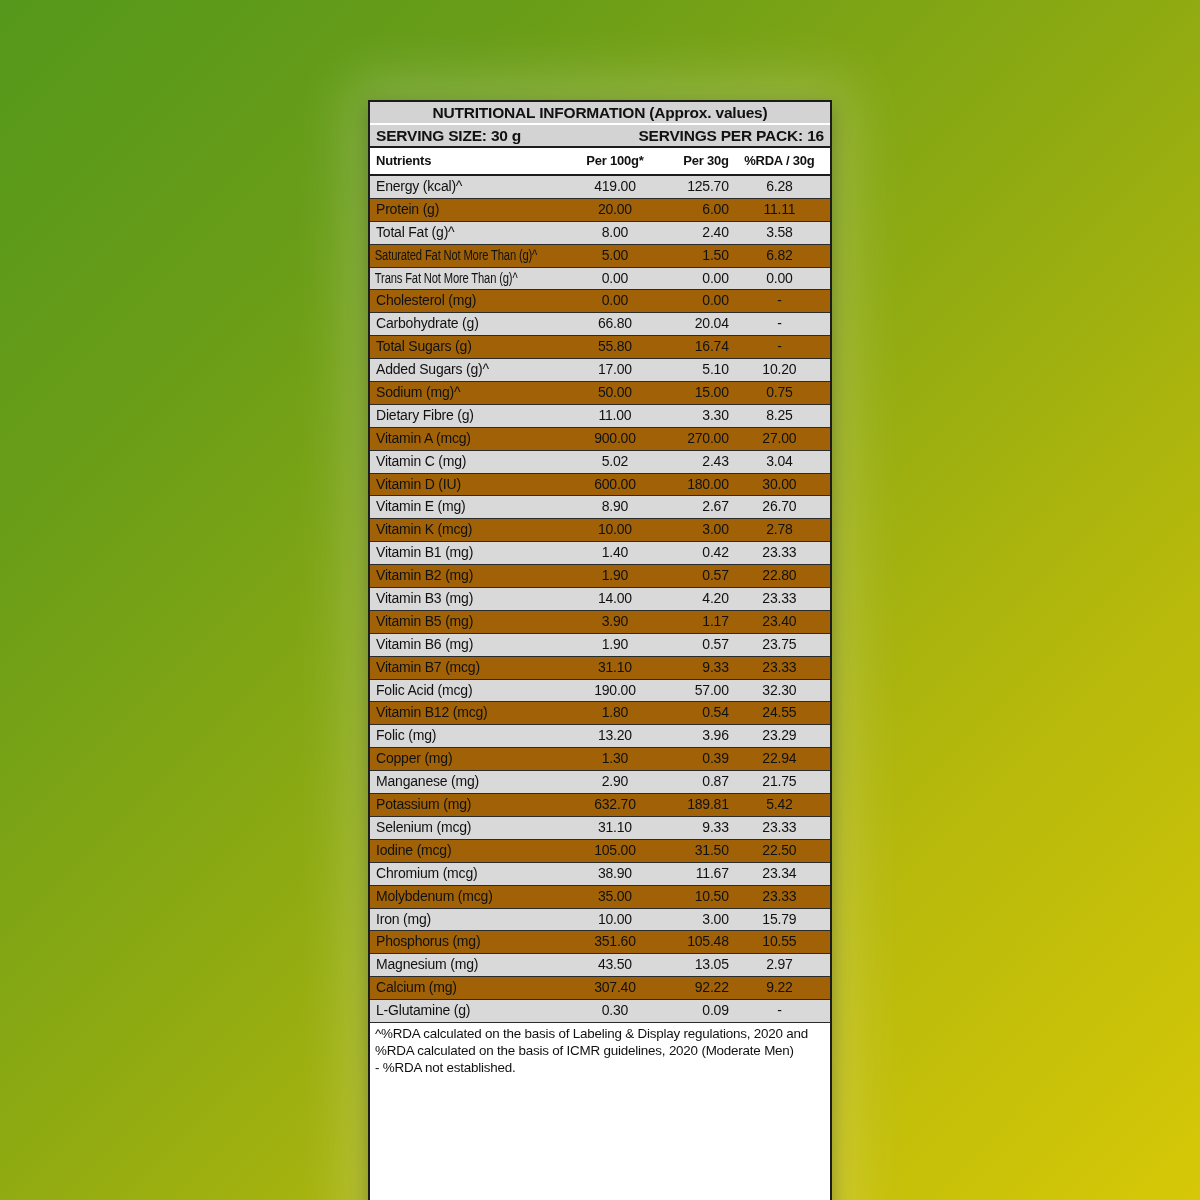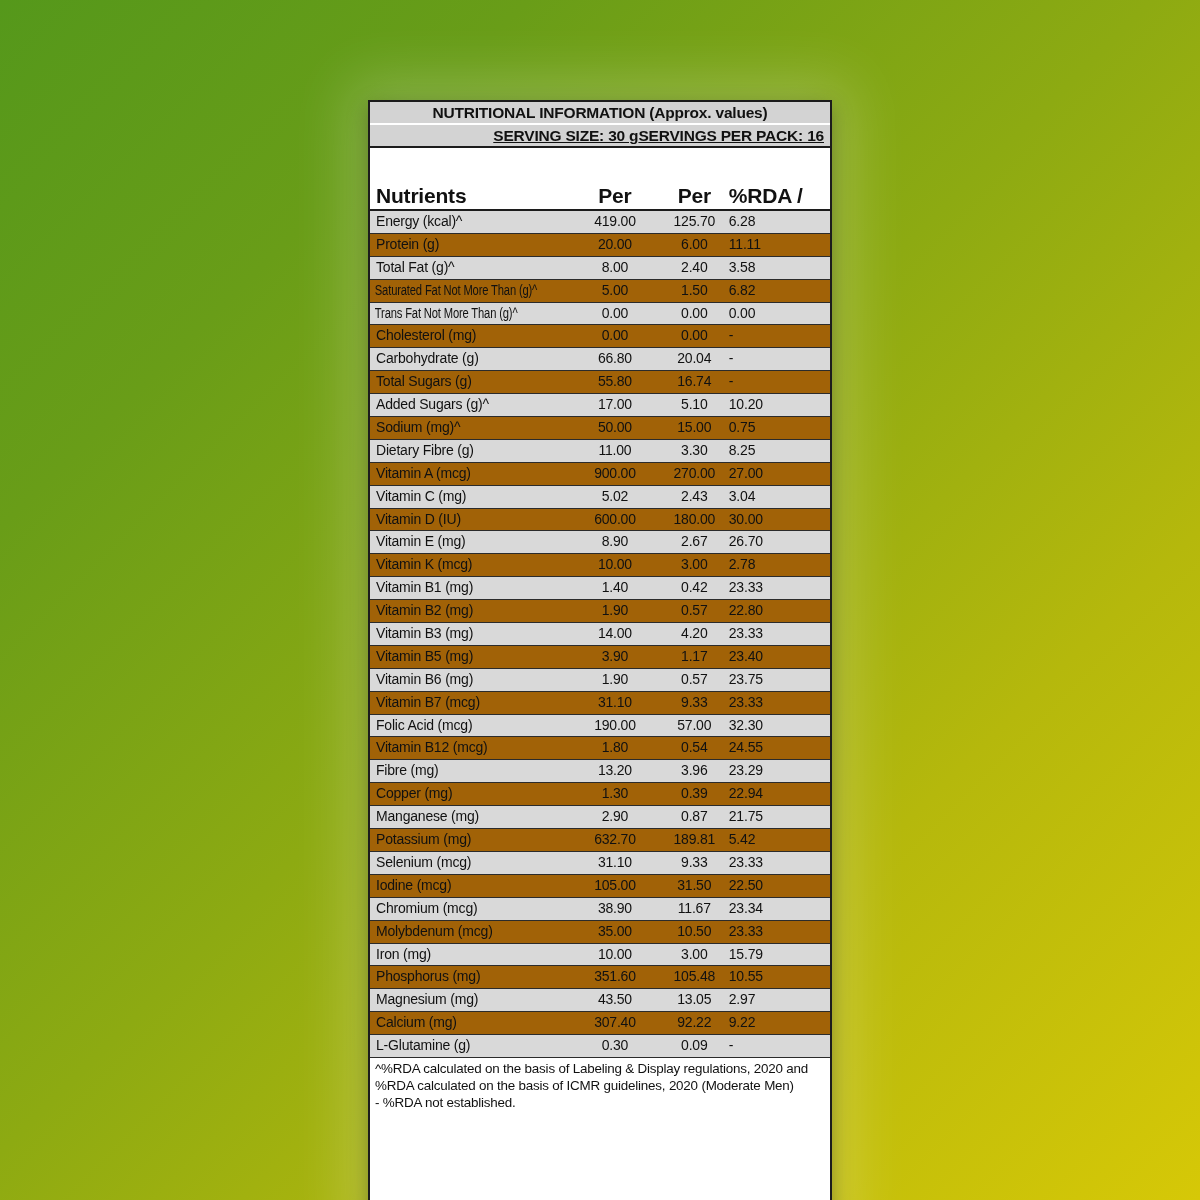"SERVING SIZE: 30 g" .servingrow { justify-content: flex-end -> space-between; text-decoration: underline -> none }
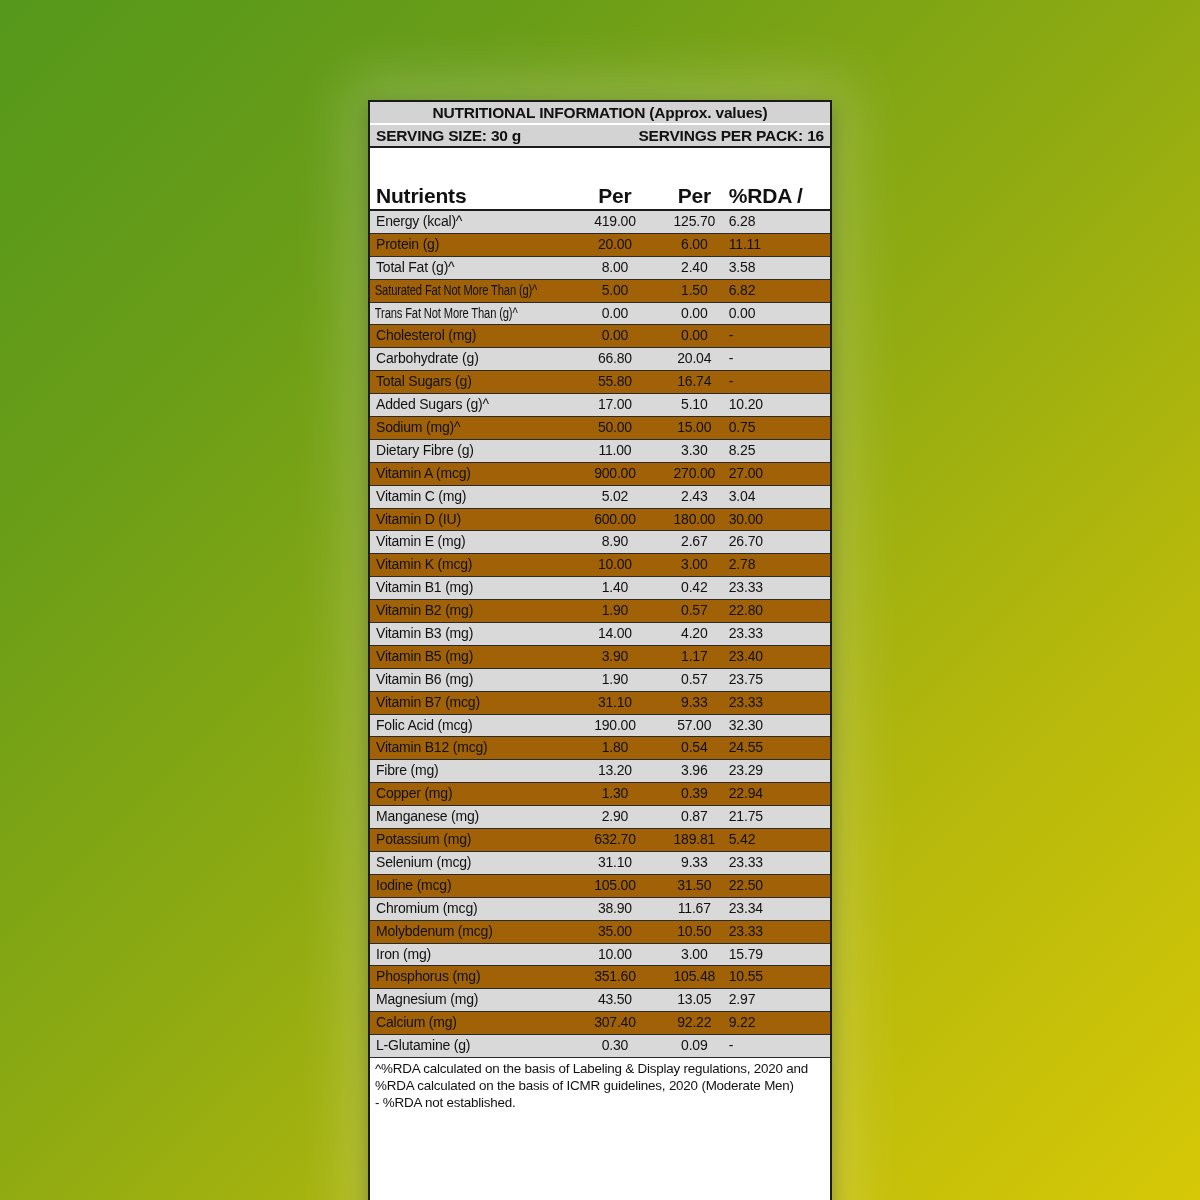"Nutrients" .headrow { font-size: 21px -> 13px; margin-top: 35px -> none }
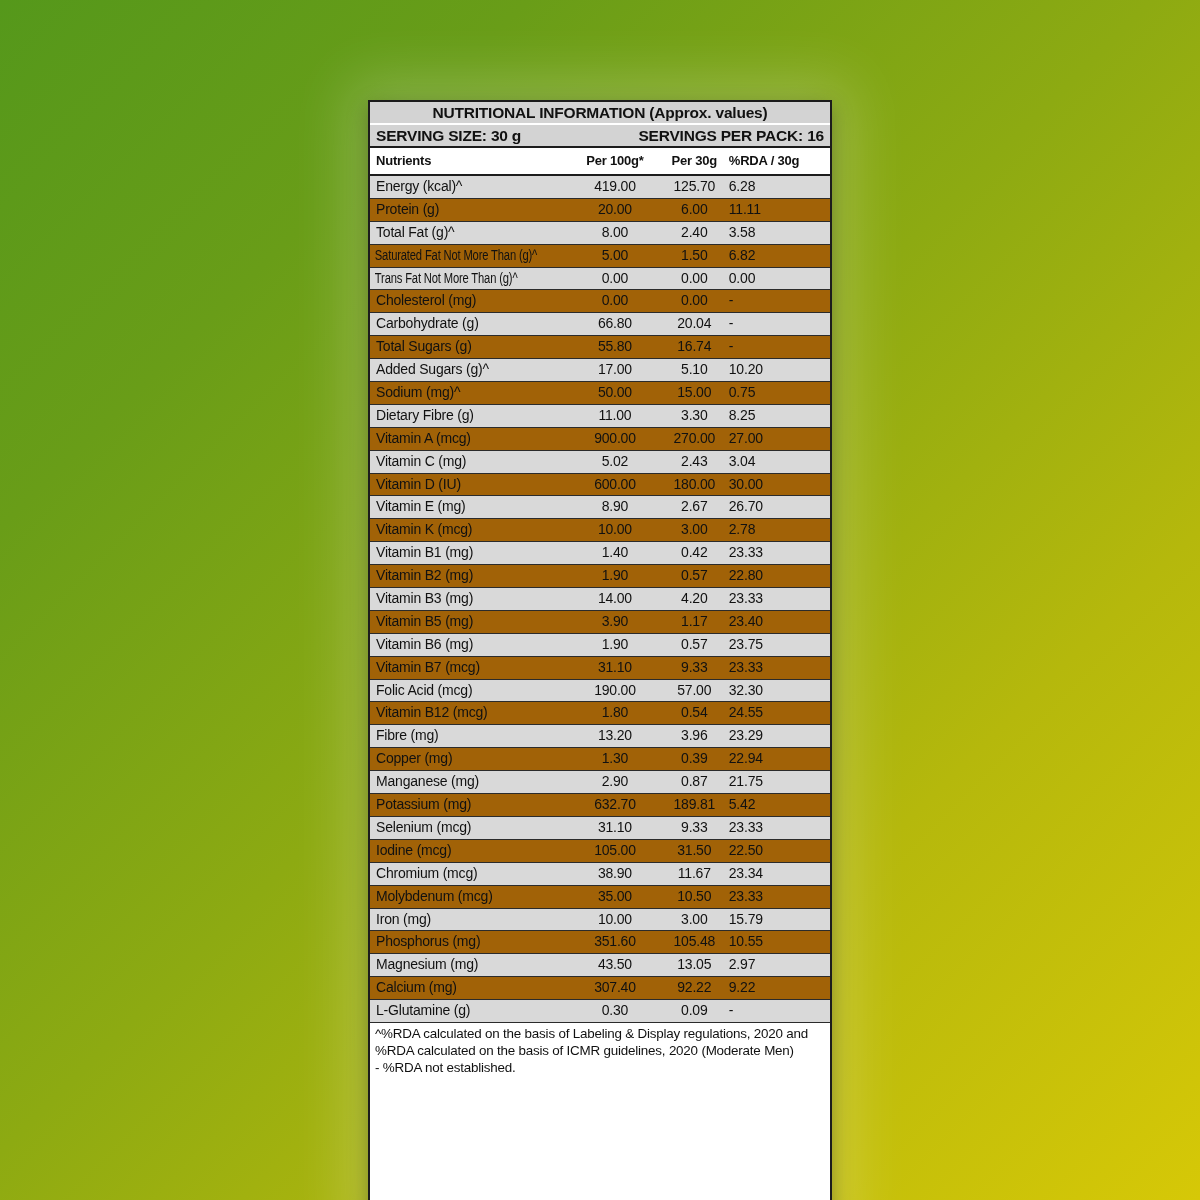"Per 30g" .c-v2 { text-align: center -> right }
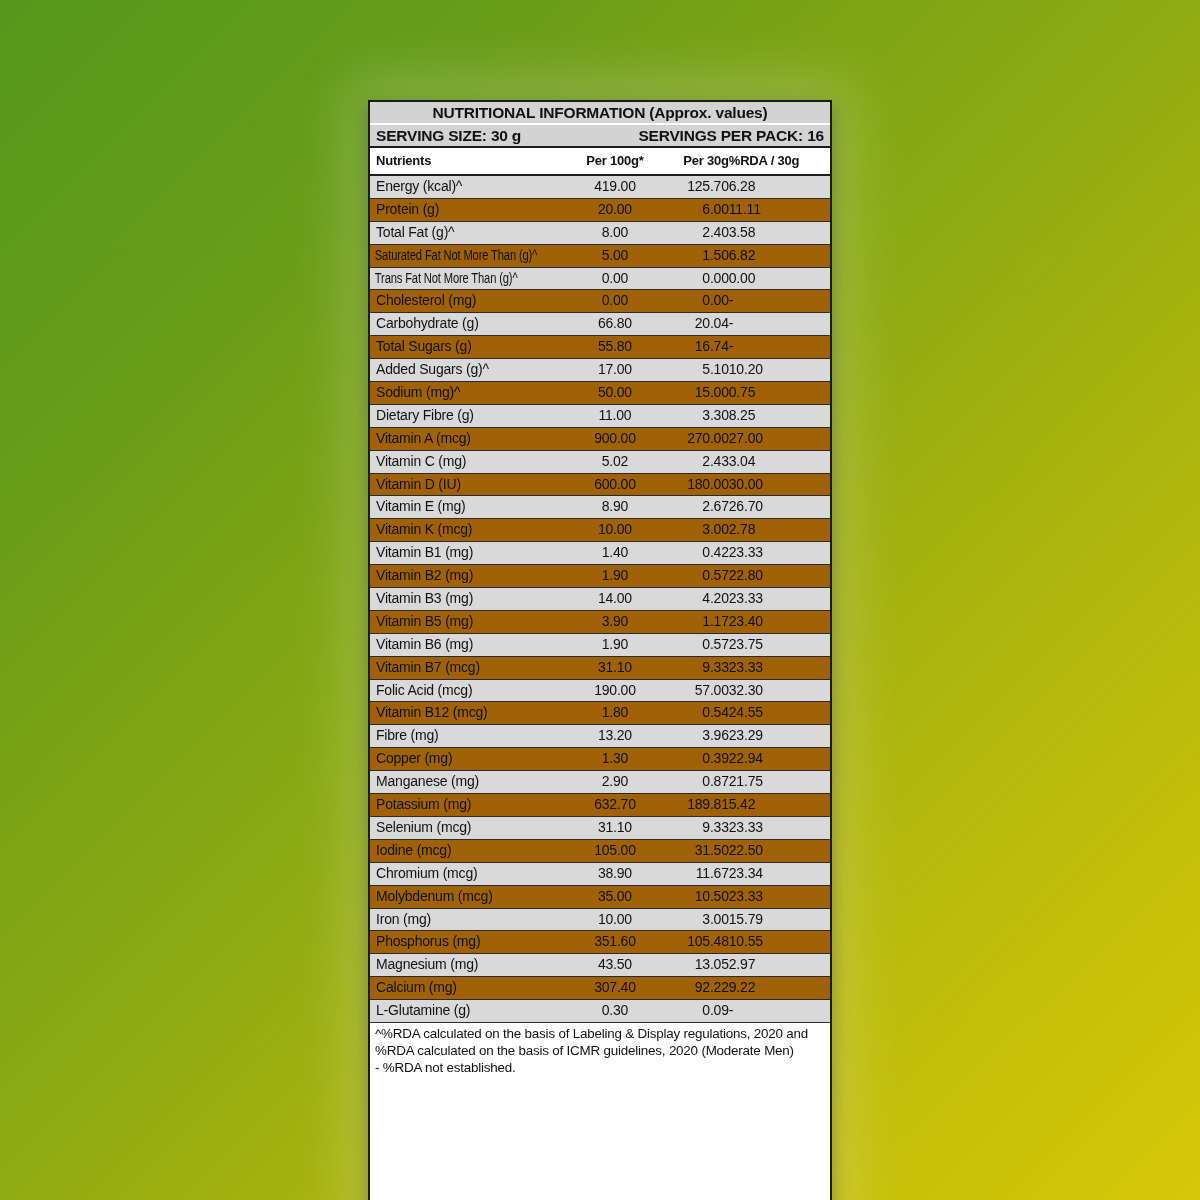"%RDA / 30g" .c-v3 { text-align: none -> center }
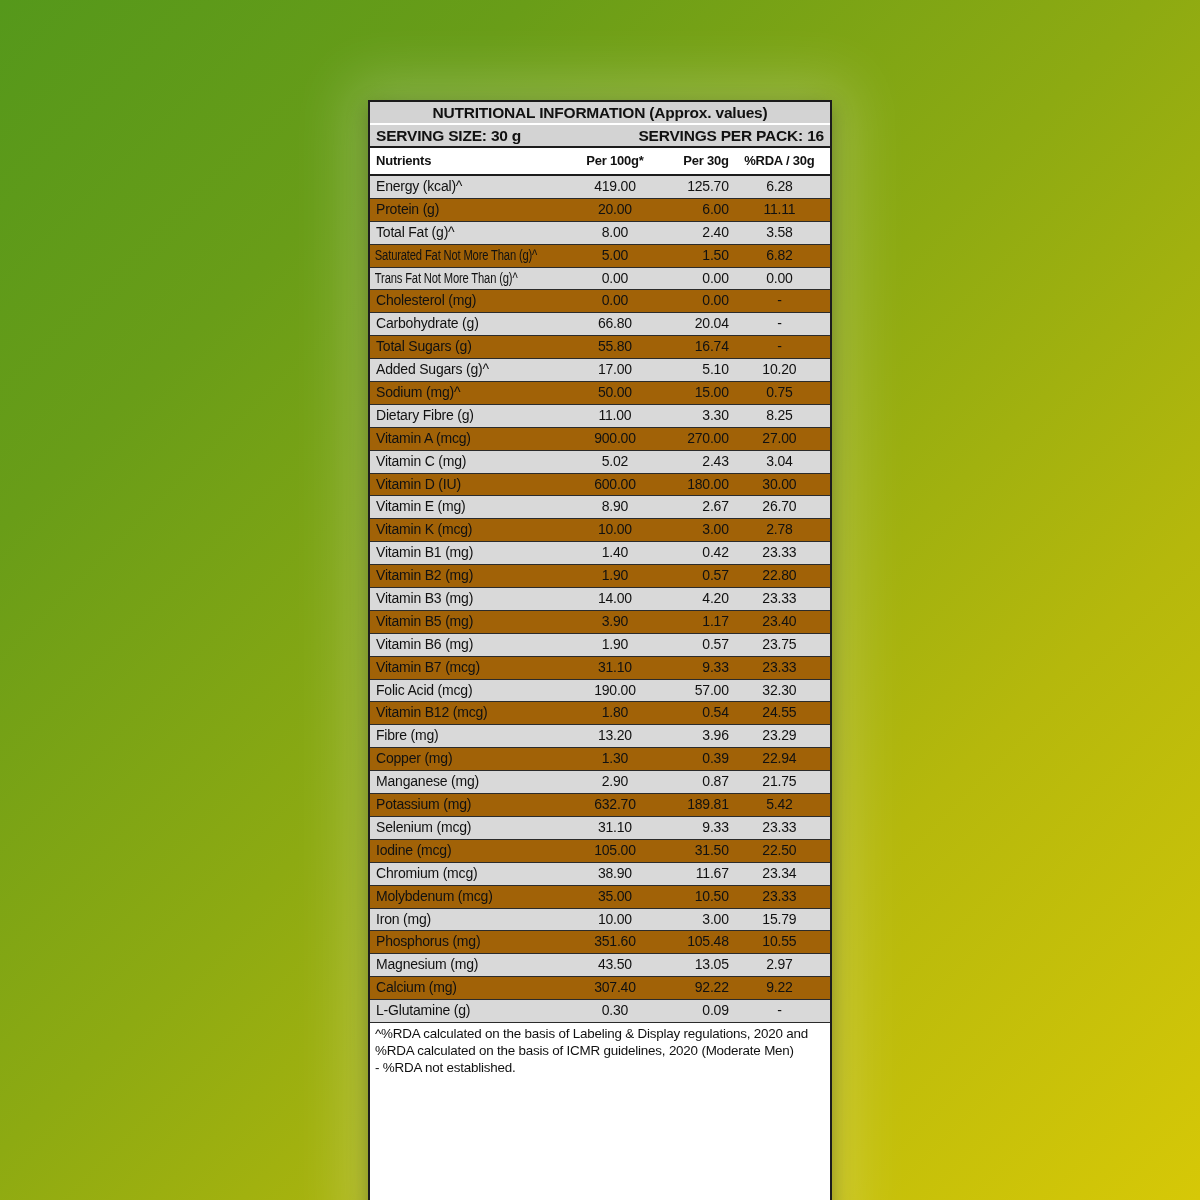"Fibre (mg)" div.c-name { text: Fibre -> Folic }
